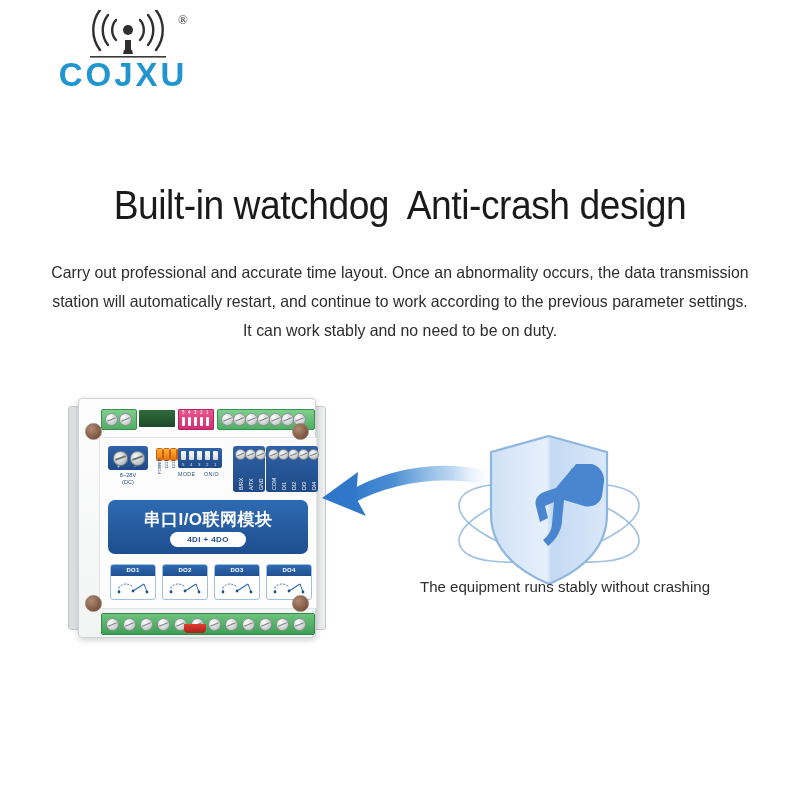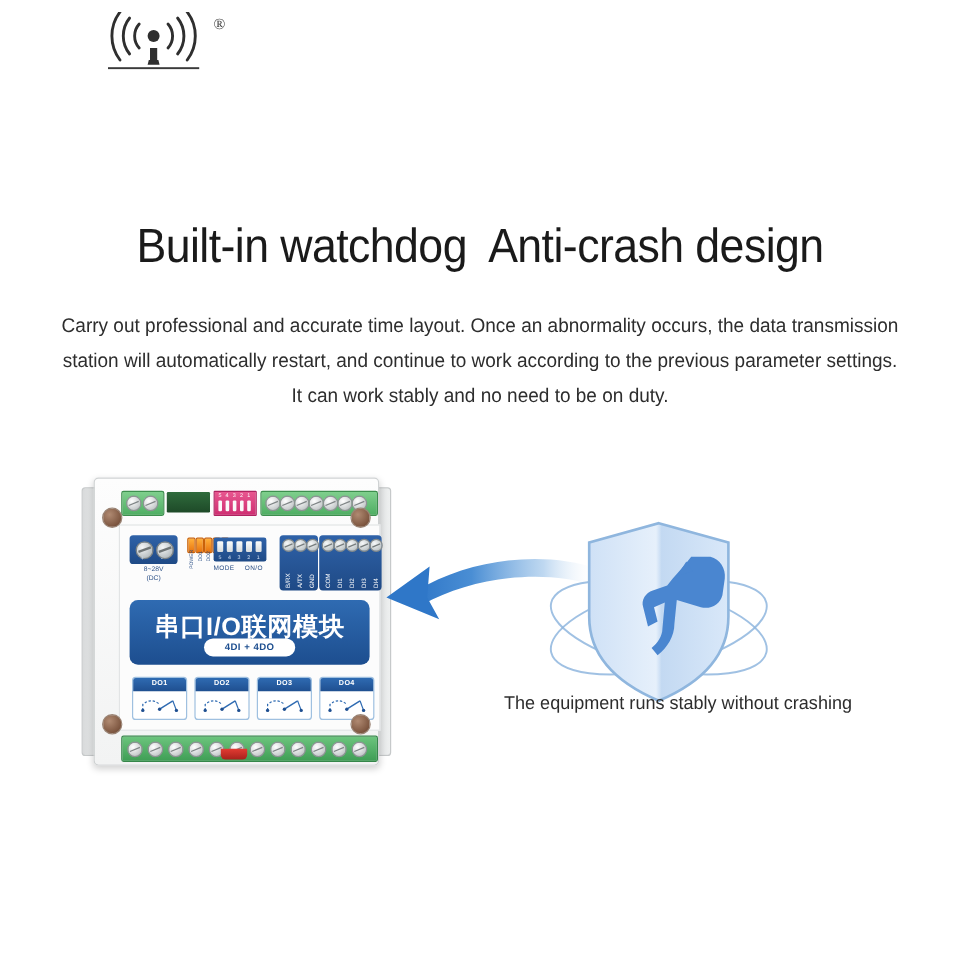"COJXU" div { html: none -> <div>COJXU</div> }
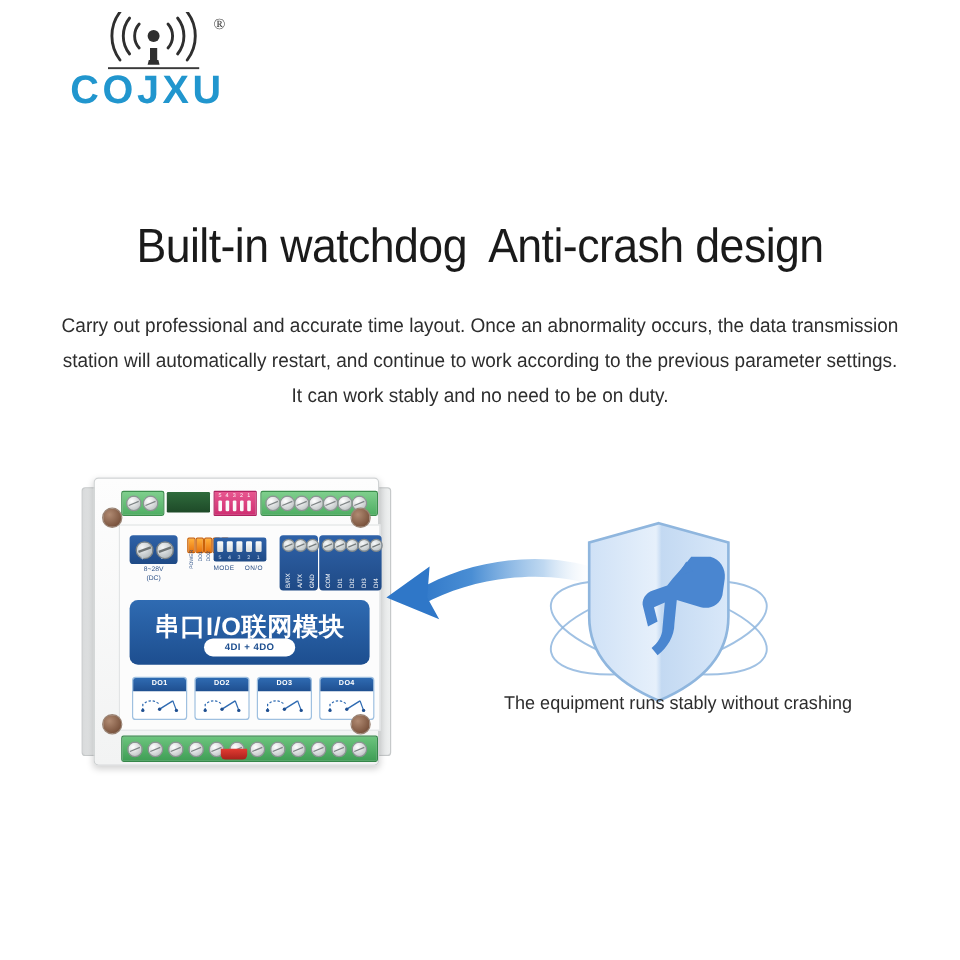"串口I/O联网模块" #banner-title { font-size: 21px -> 17px }
